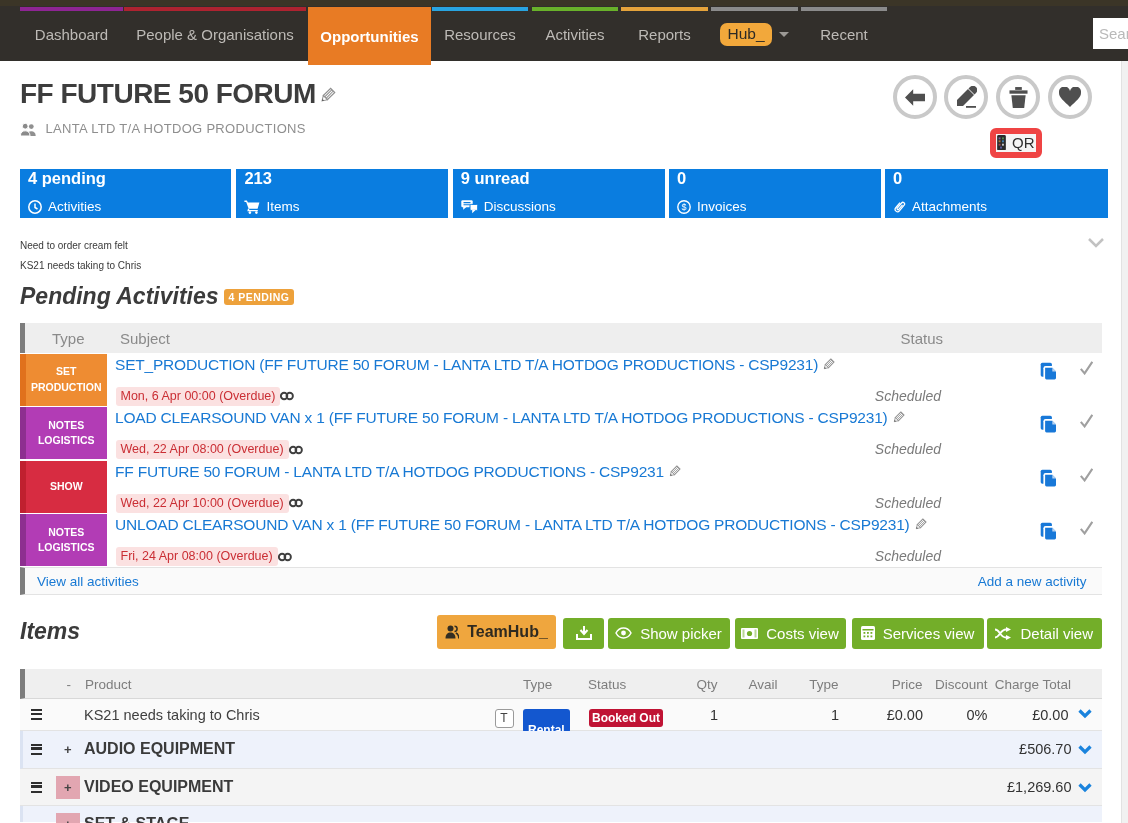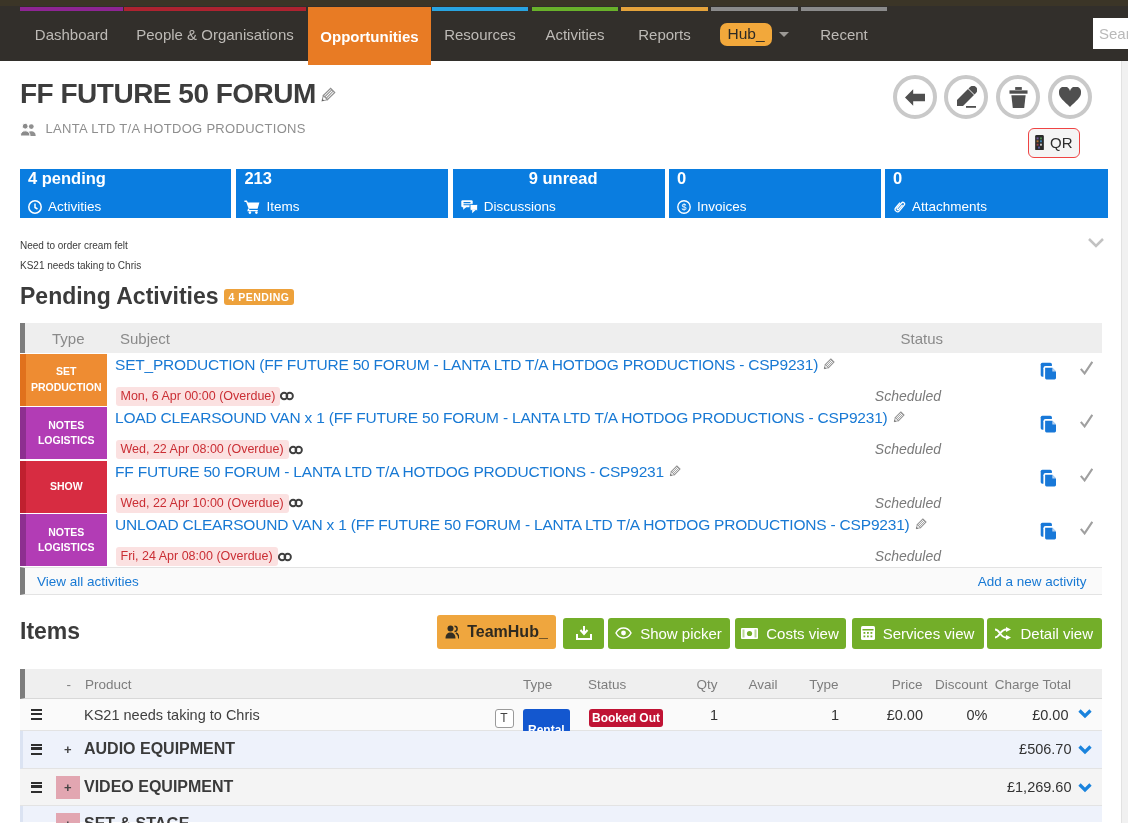"QR" .qrbtn { border: 1px solid #ef4444 -> 6px solid #ef4444; left: 1028px -> 990px }
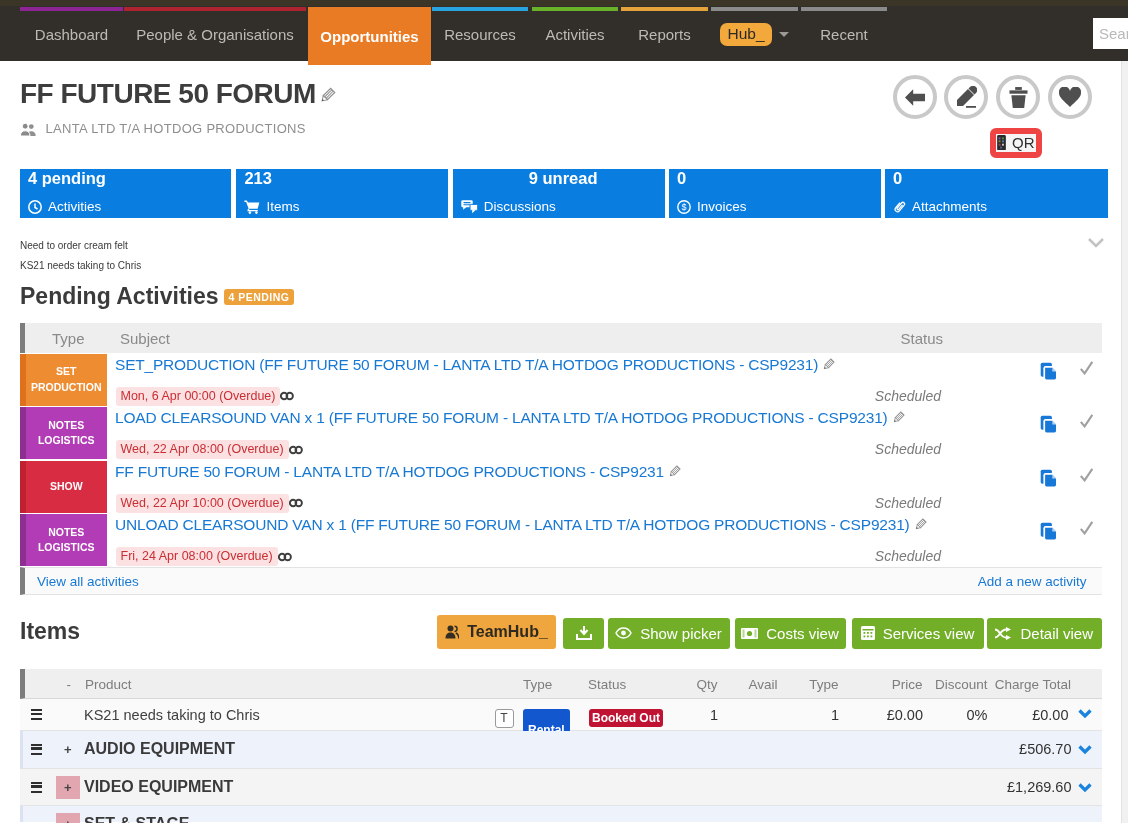"9 unread" .t3 { text-align: center -> none }
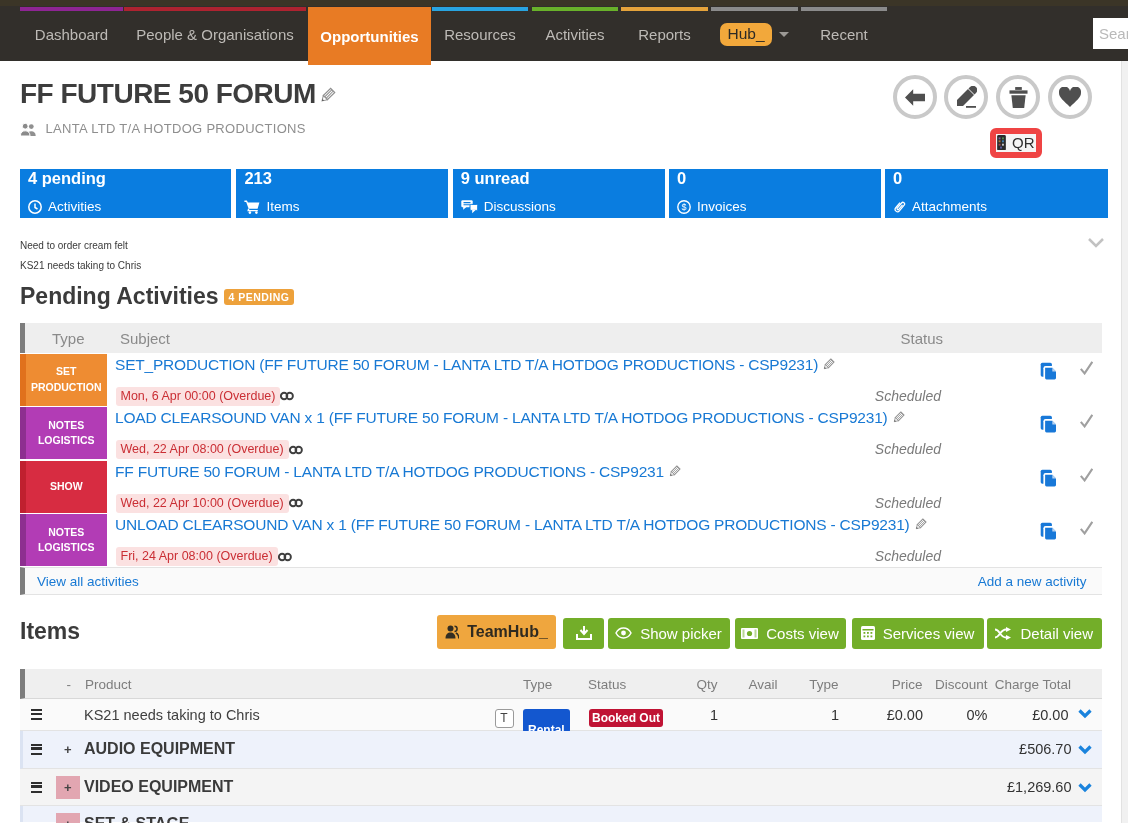"Pending Activities" .sech { font-style: none -> italic }
